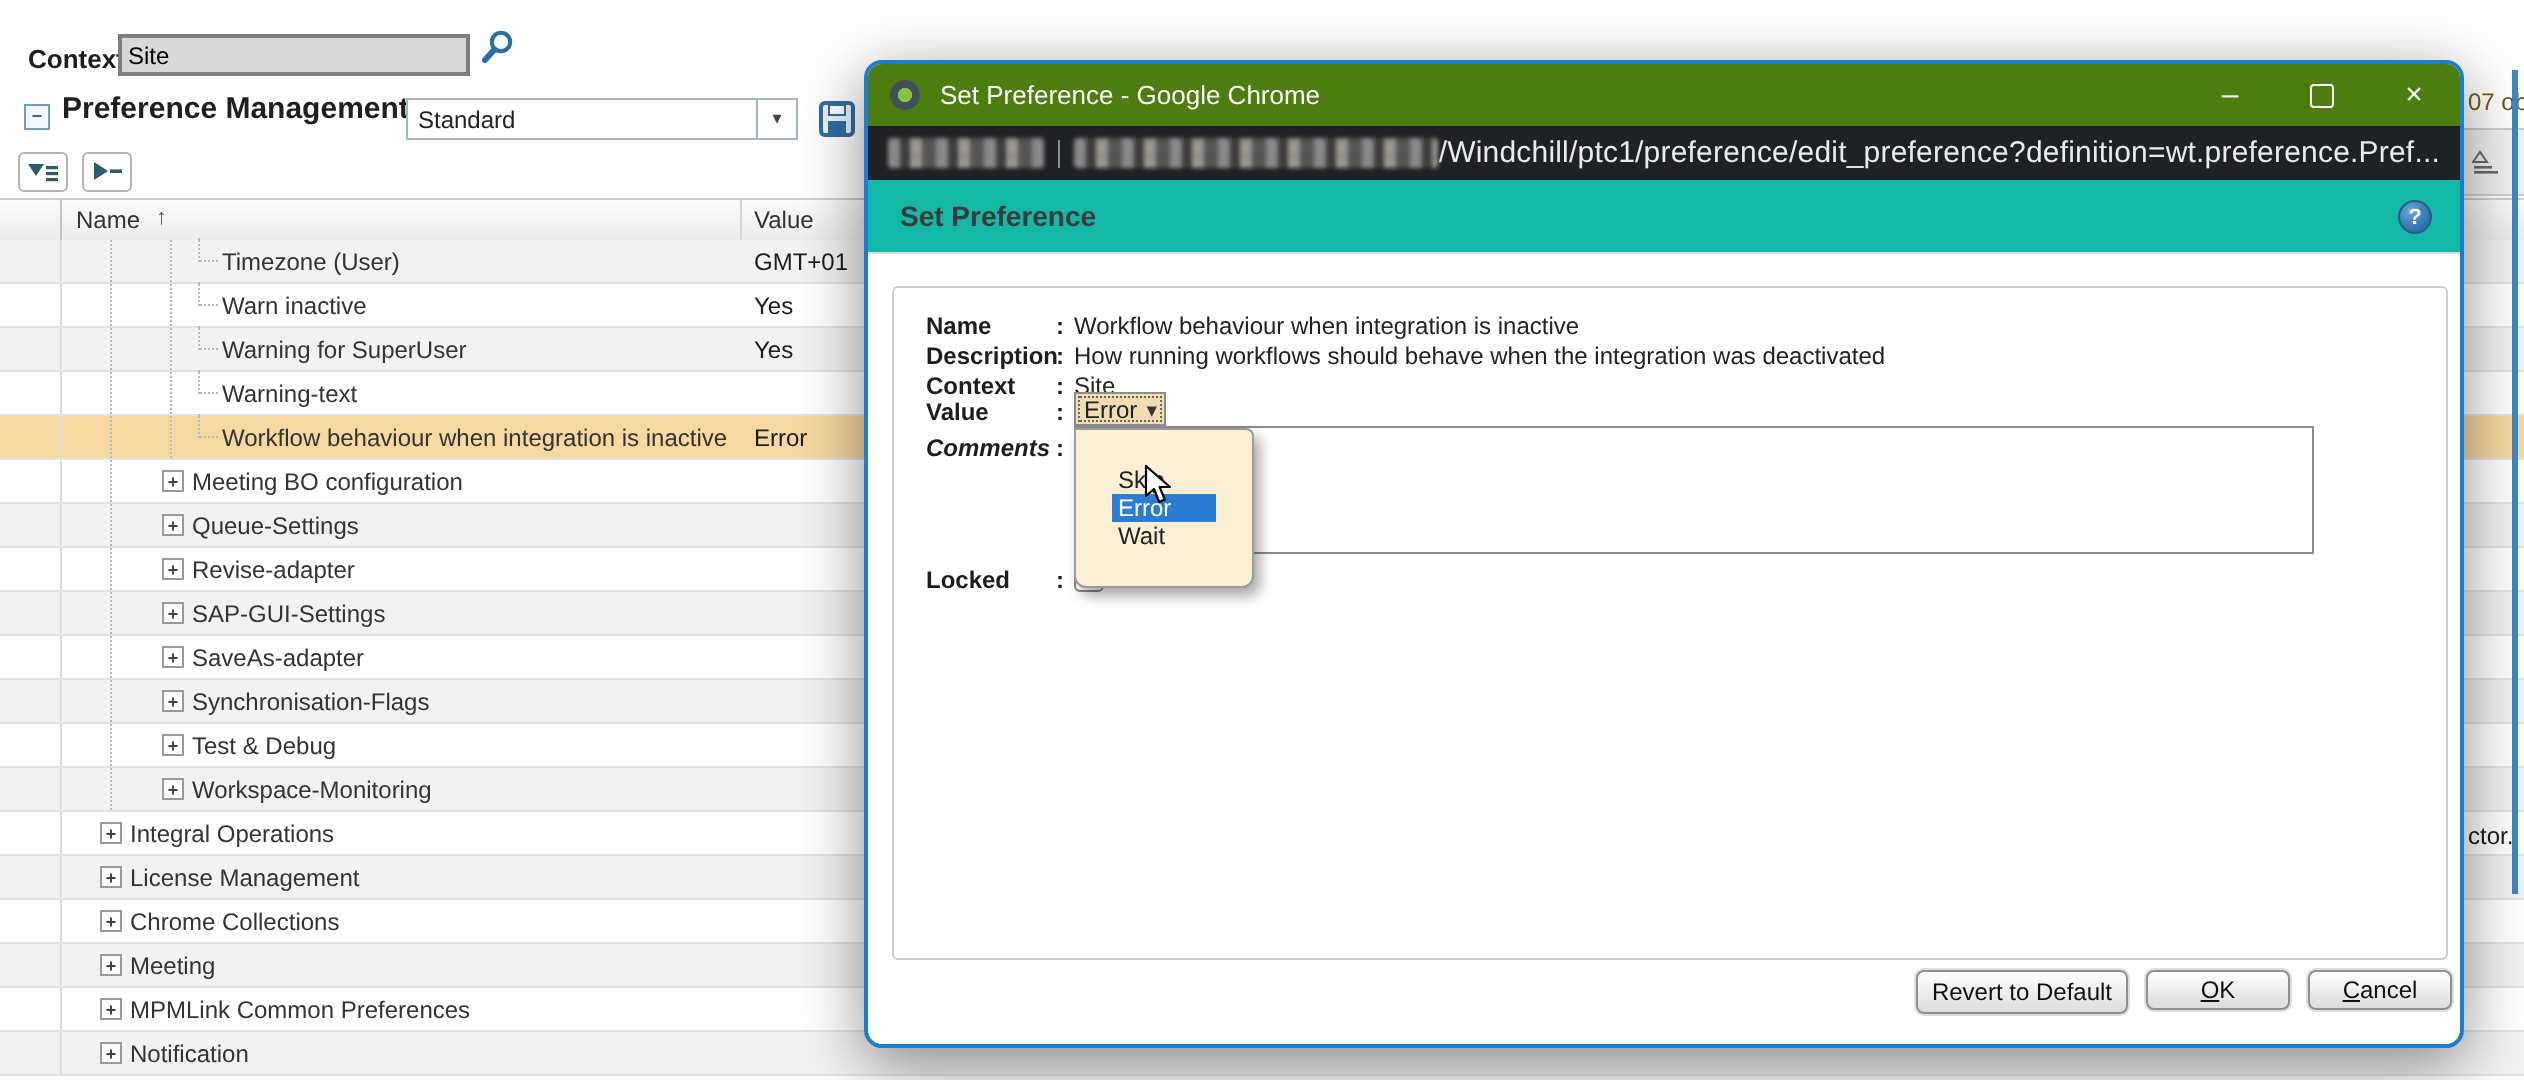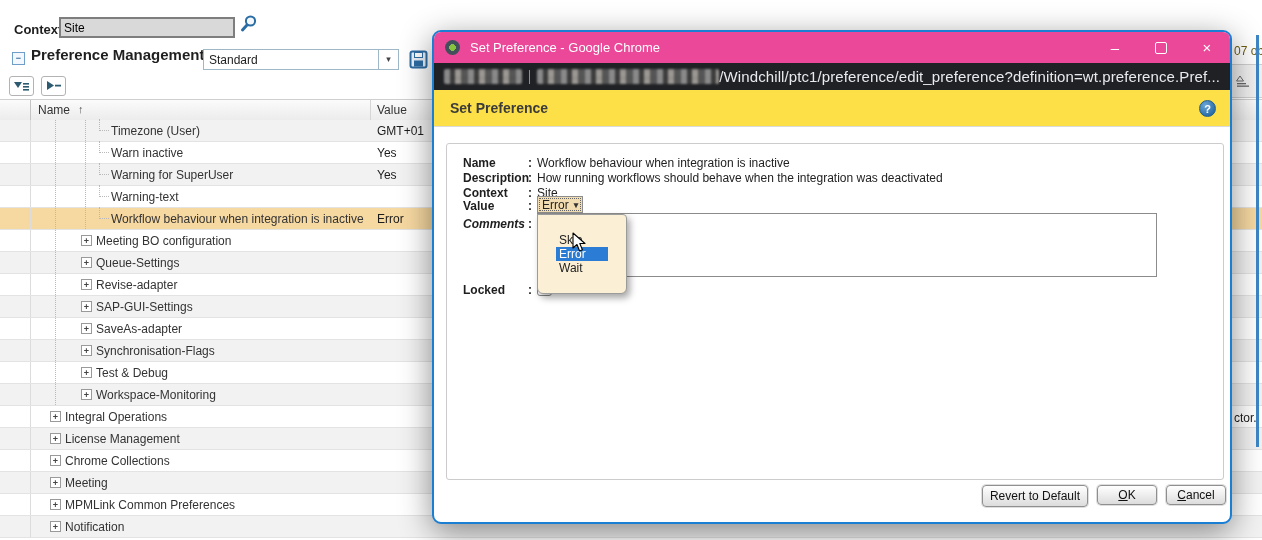"Set Preference - Google Chrome" .titlebar { background: #ec4899 -> #4d7c0f }
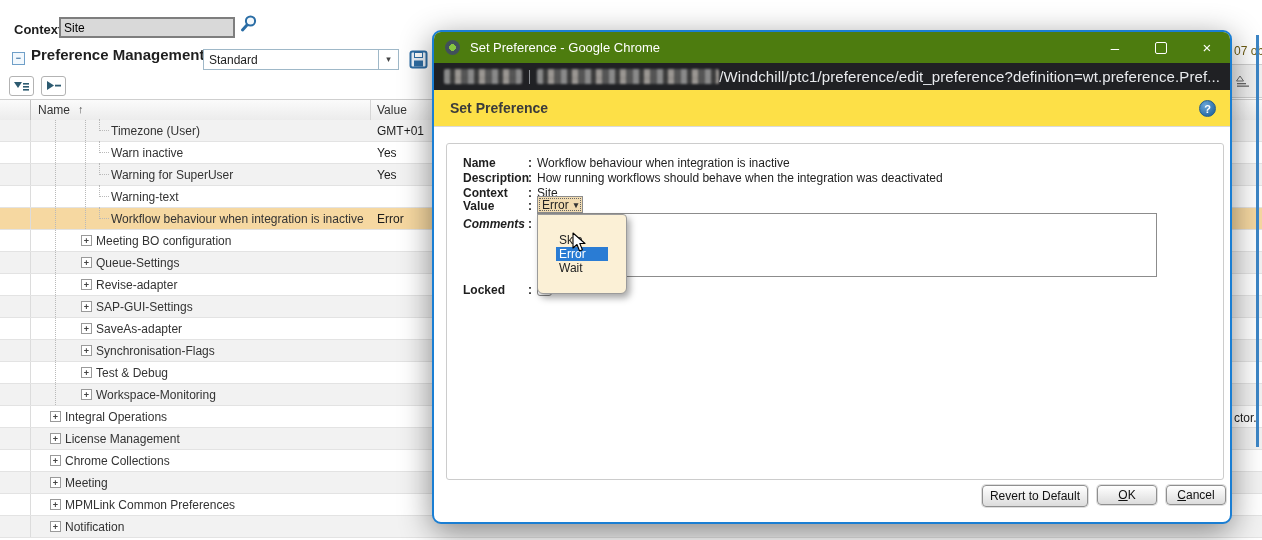"Set Preference" .dlg-head { background: #fde047 -> #14b8a6 }
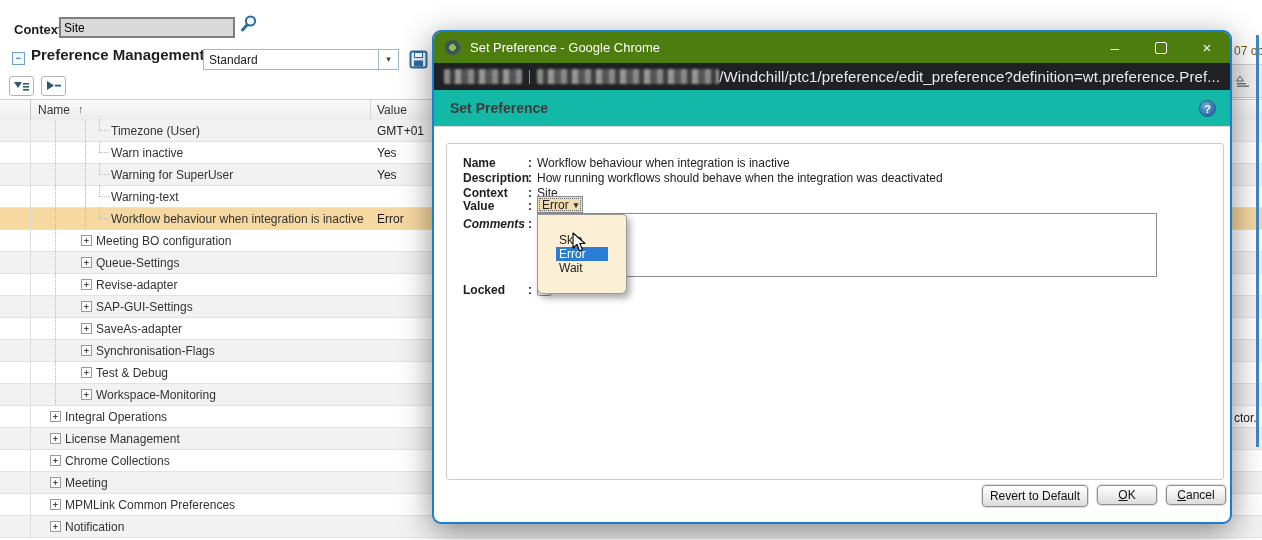"OK" .dbtn.wide { width: 60px -> 72px }
